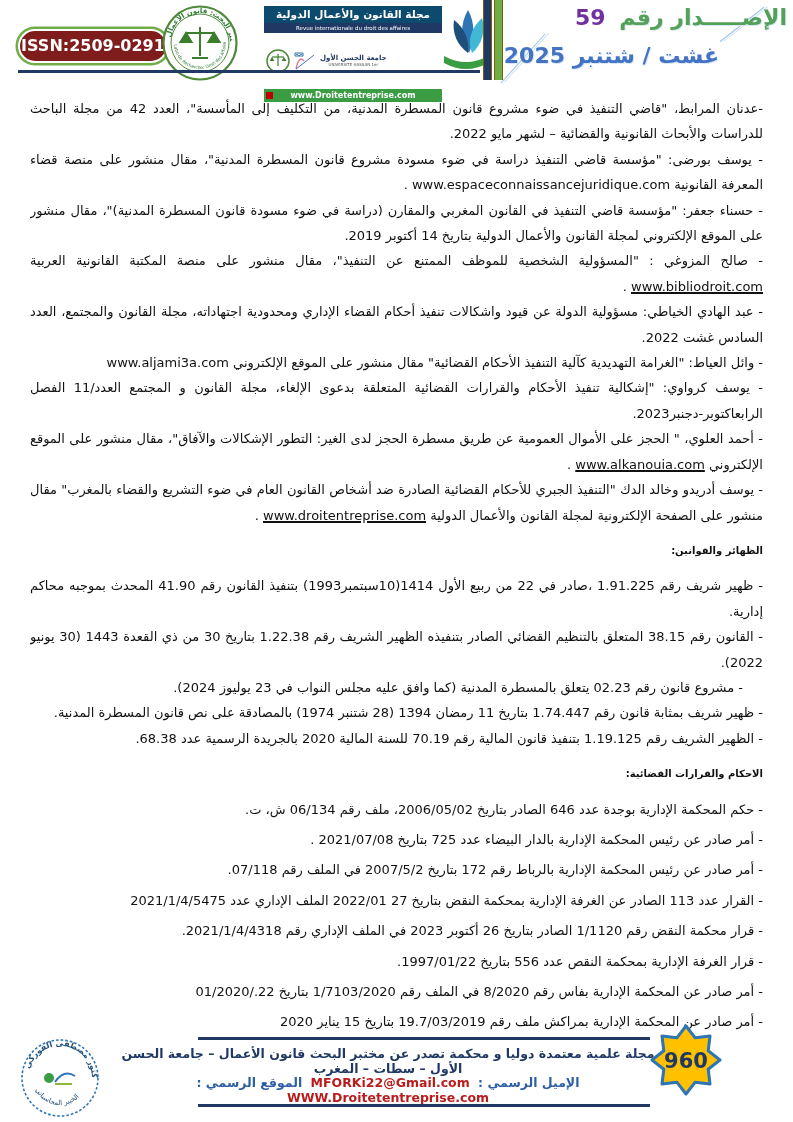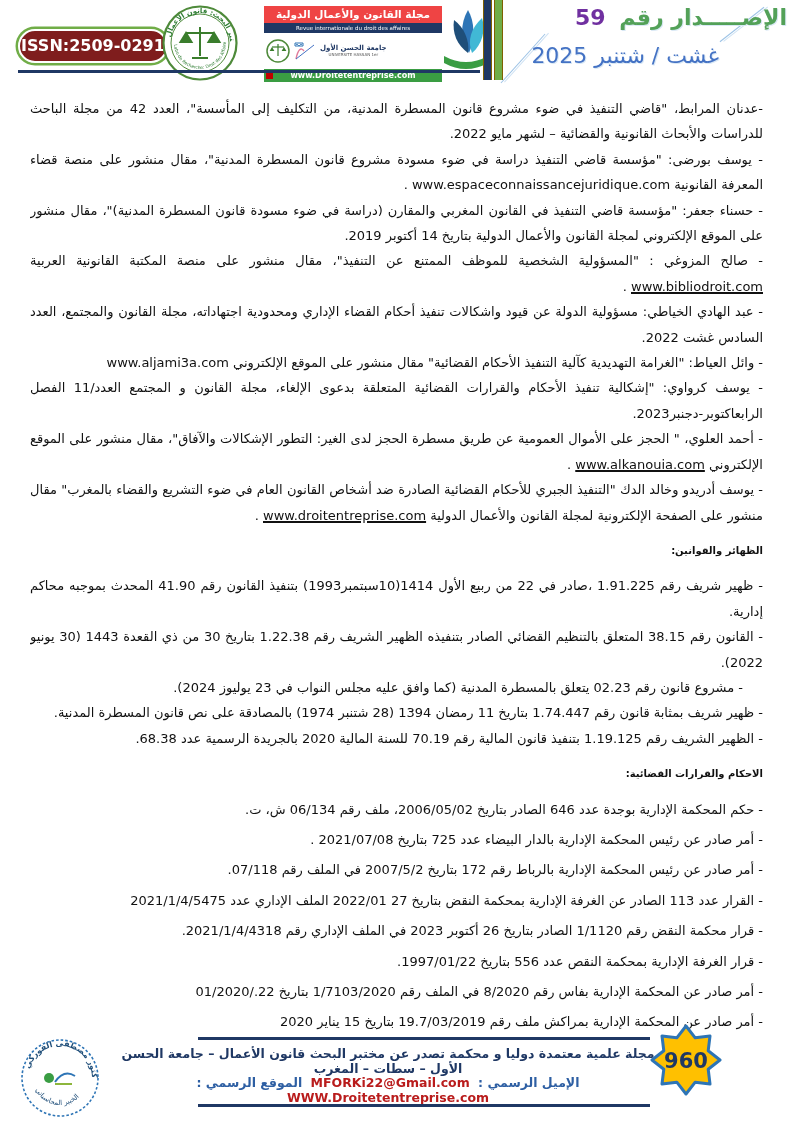"مجلة القانون والأعمال الدولية" .banner-top { background: #ef4444 -> #0c4a6e }
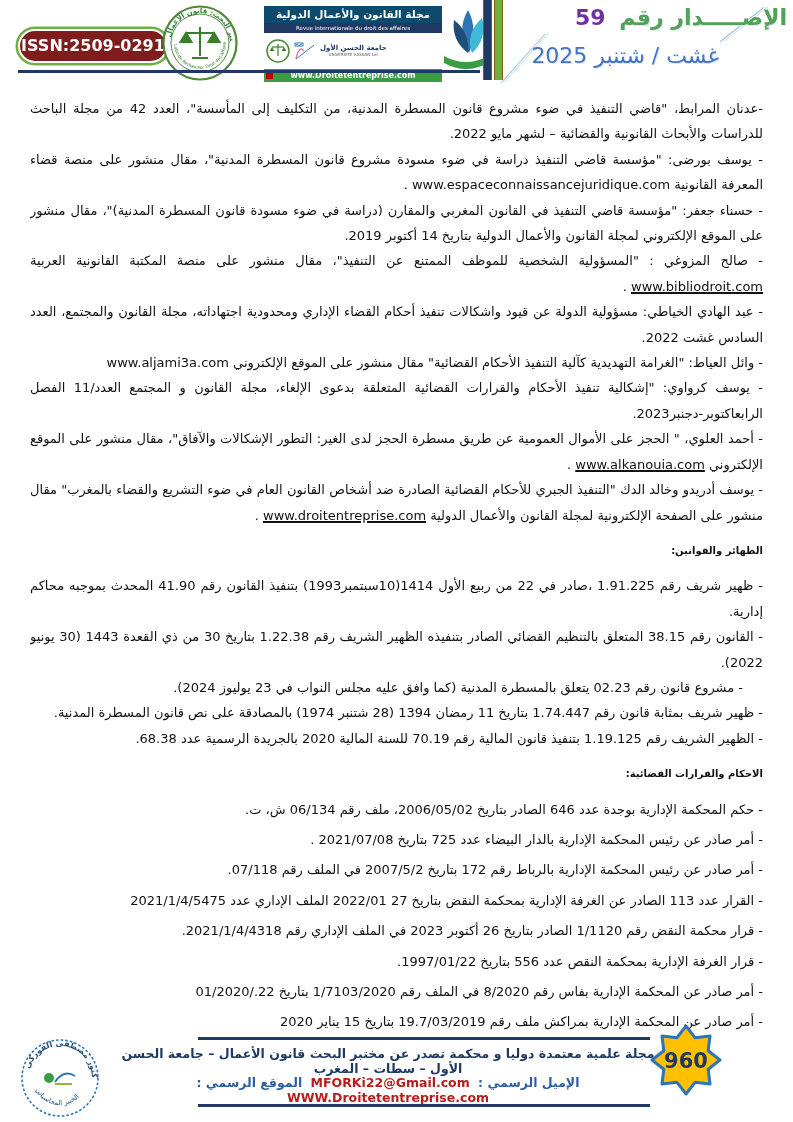"جامعة الحسن الأول" .banner-mid { padding: 4px 2px -> 14px 2px }
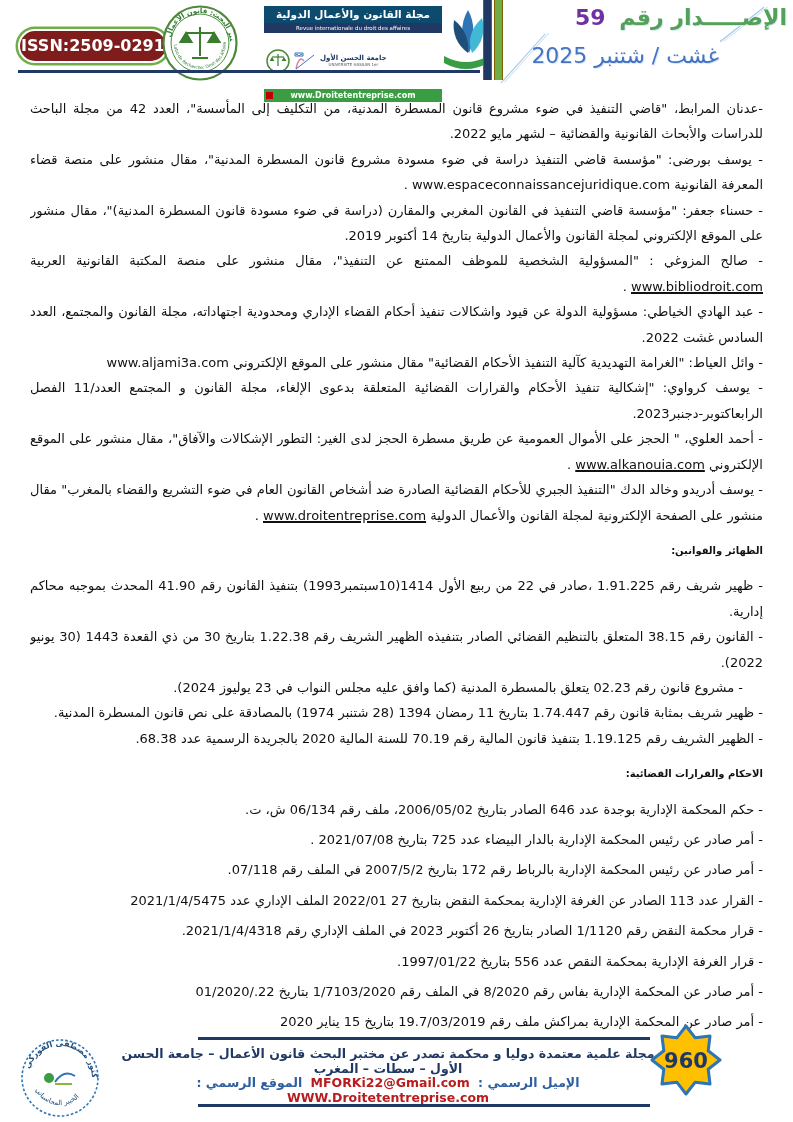"غشت / شتنبر 2025" .issue-line2 { font-weight: normal -> bold }
